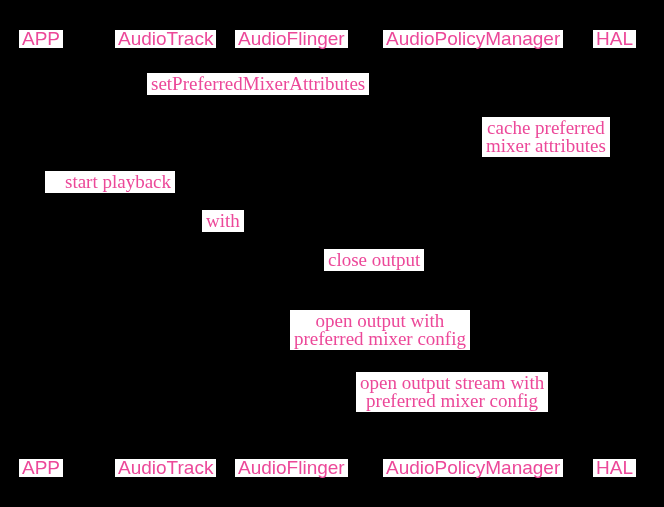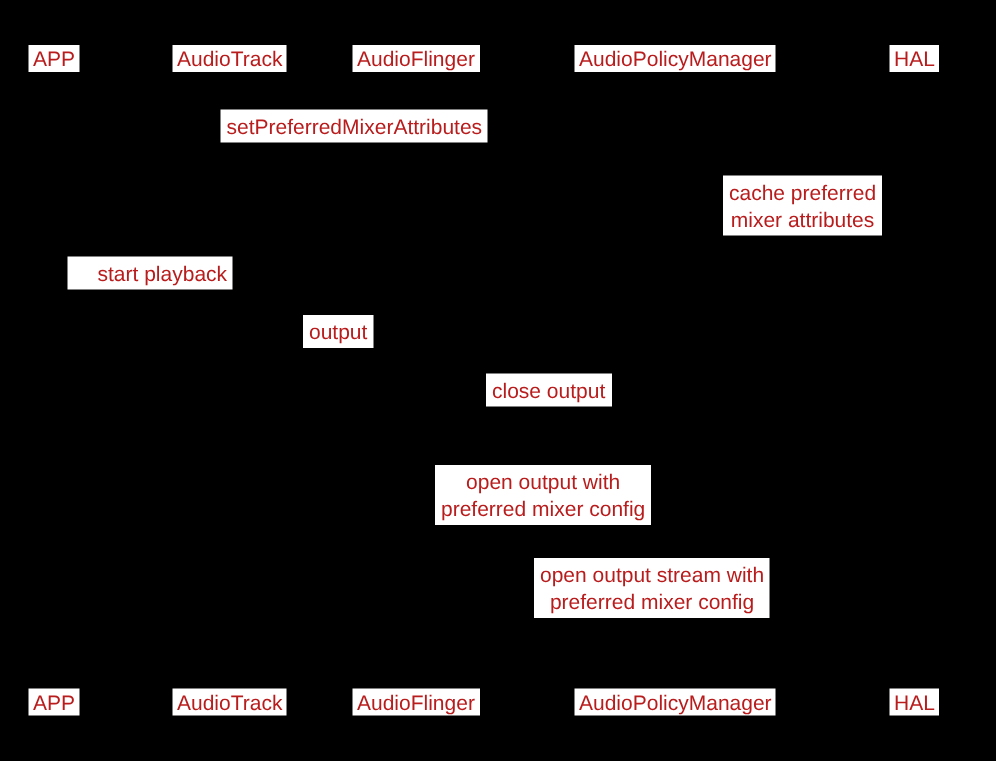"APP" .lbl { color: #b91c1c -> #ec4899; font-size: 14px -> 19px }
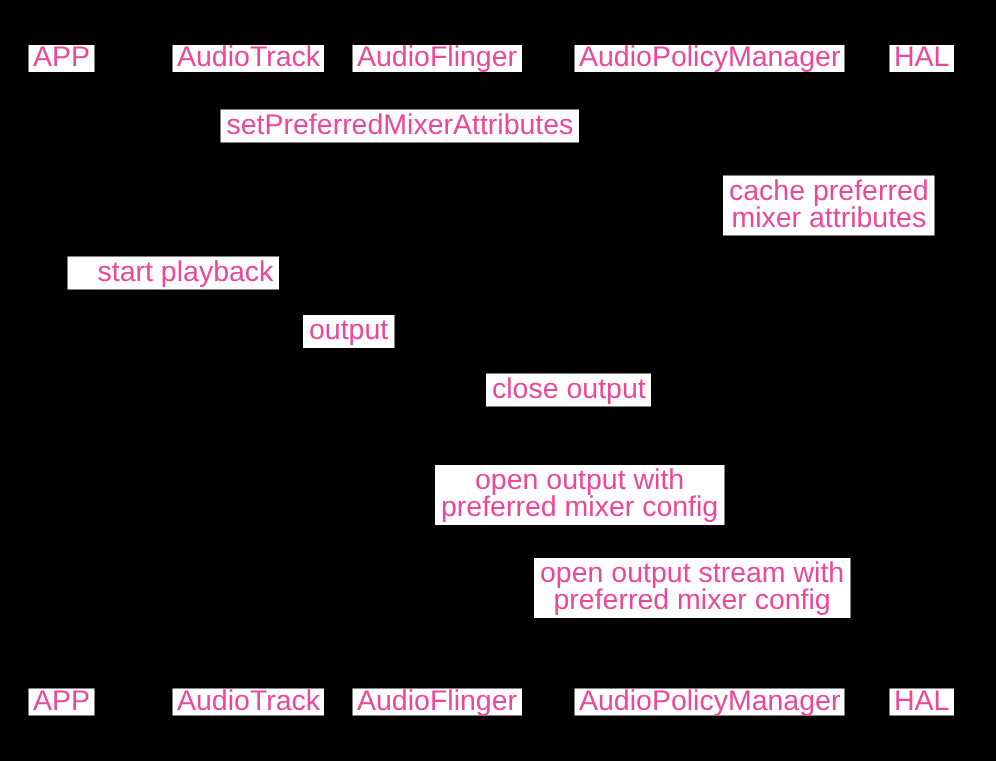"setPreferredMixerAttributes" .message { font-family: none -> Liberation Serif, serif }
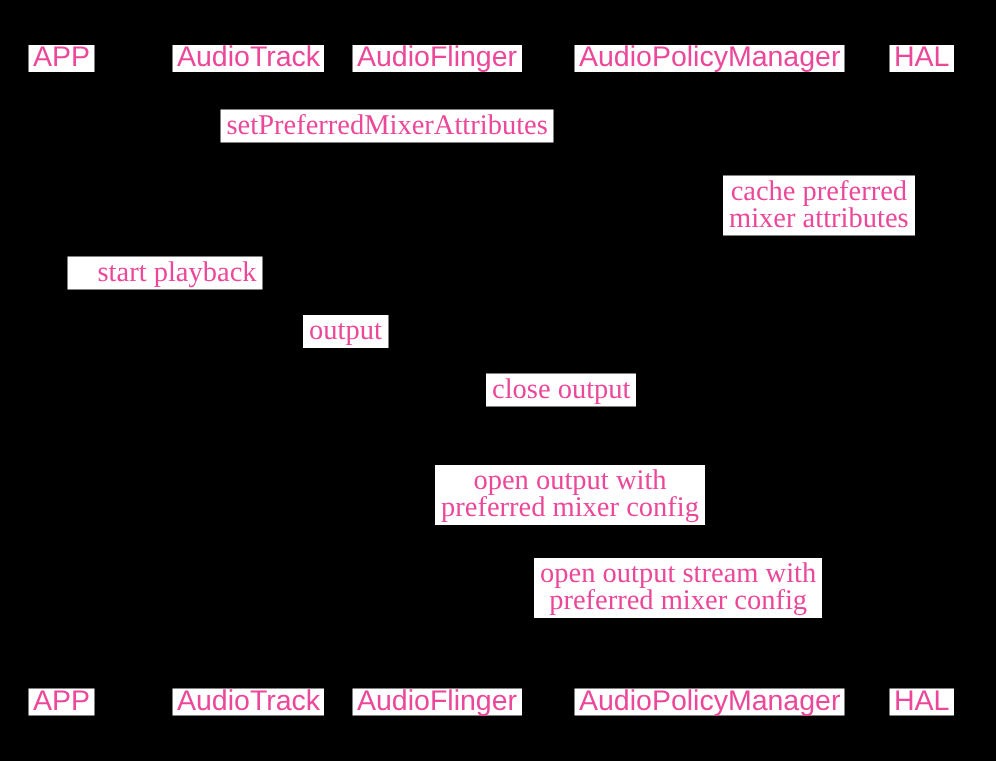"output" div.lbl { text: output -> with }
